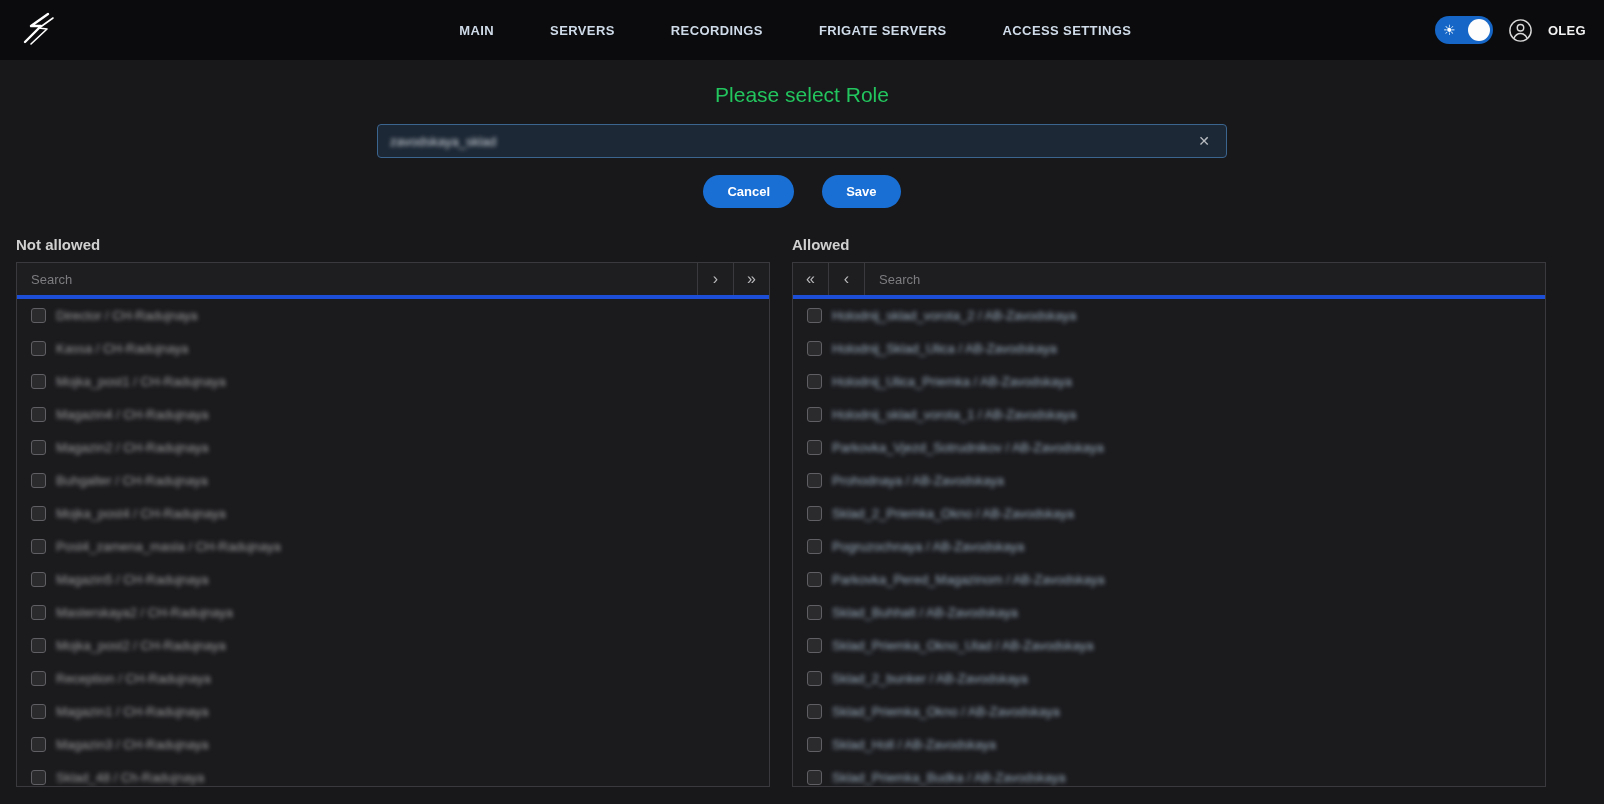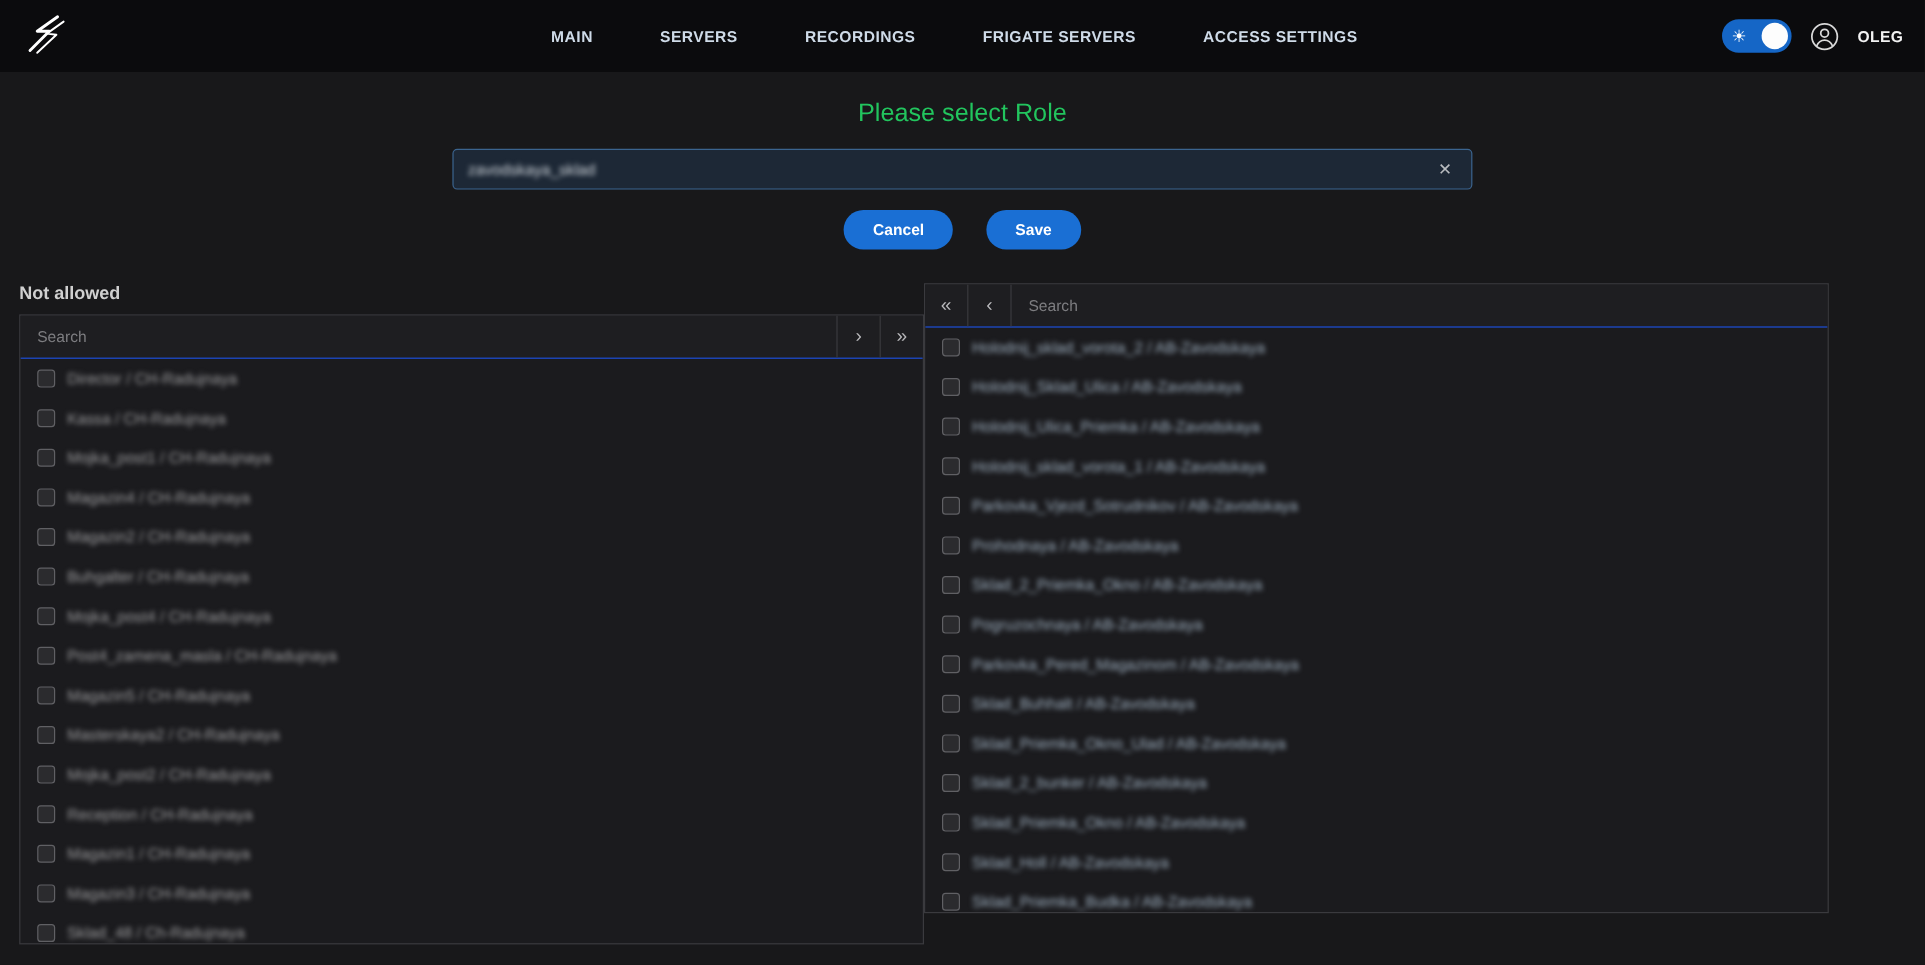"Not allowed" .panels { gap: none -> 22px }
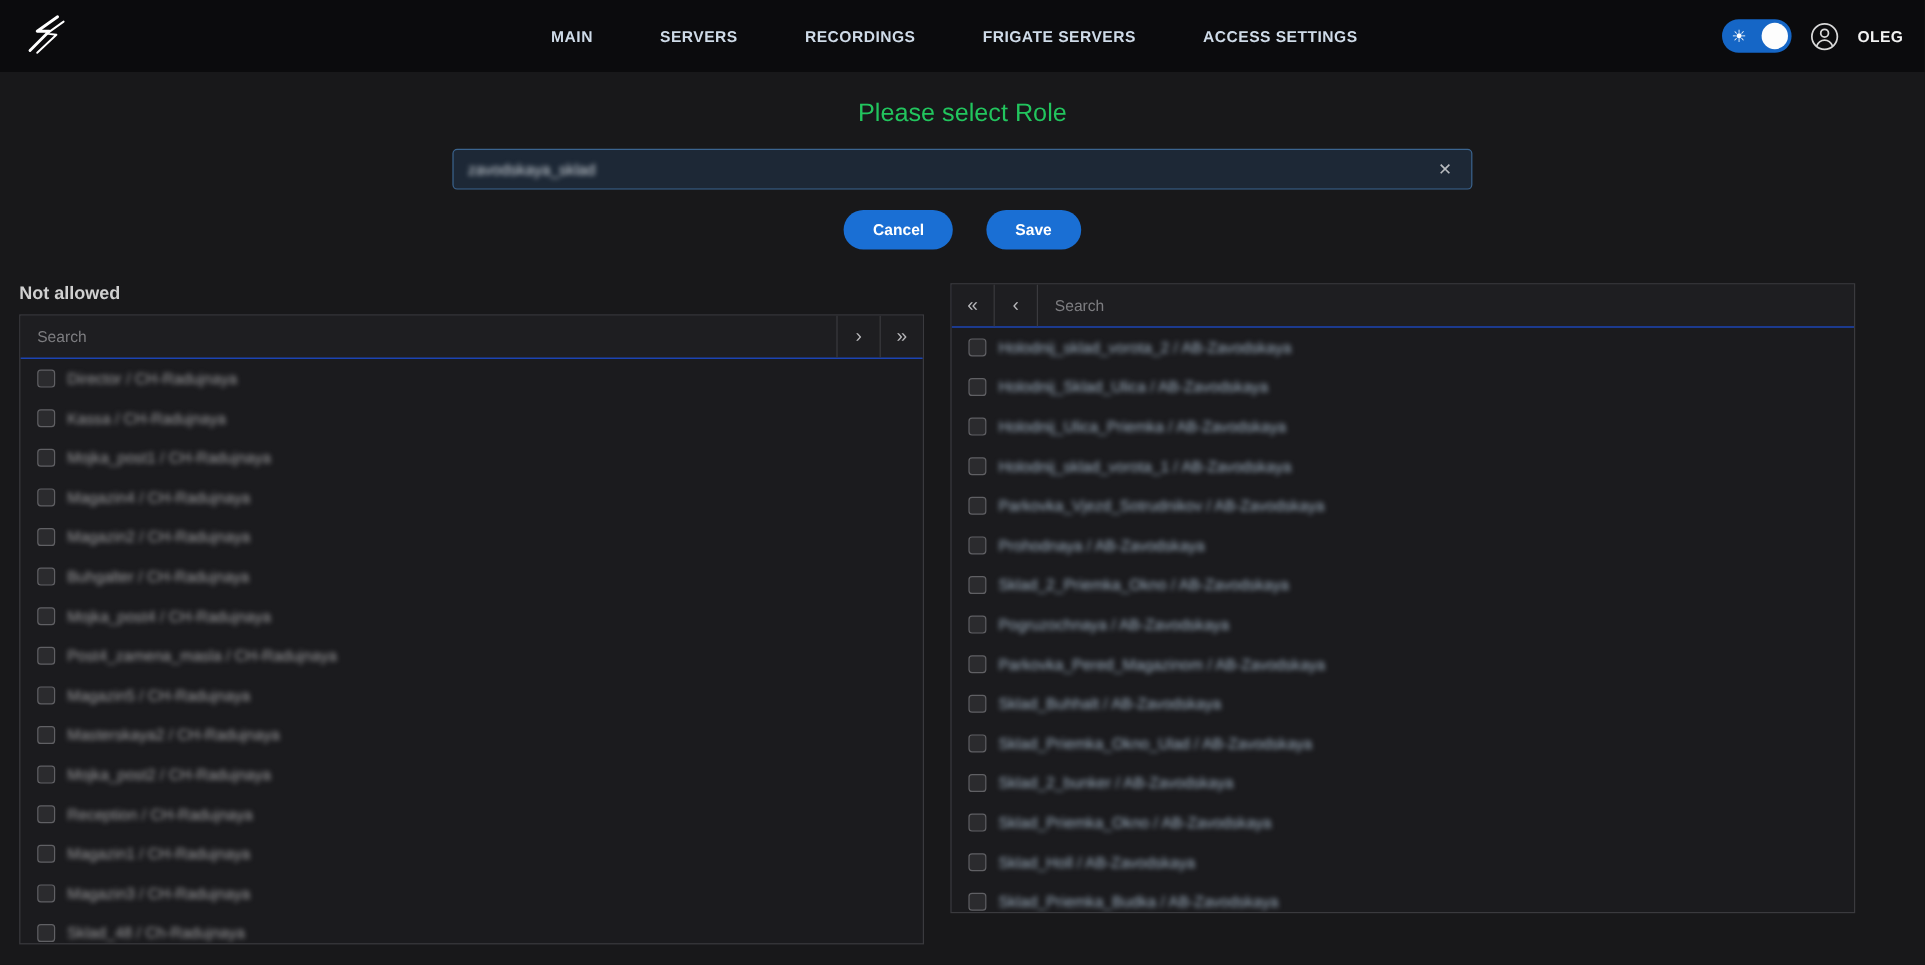"Allowed" div.panel-title { html: none -> <div>Allowed</div> }
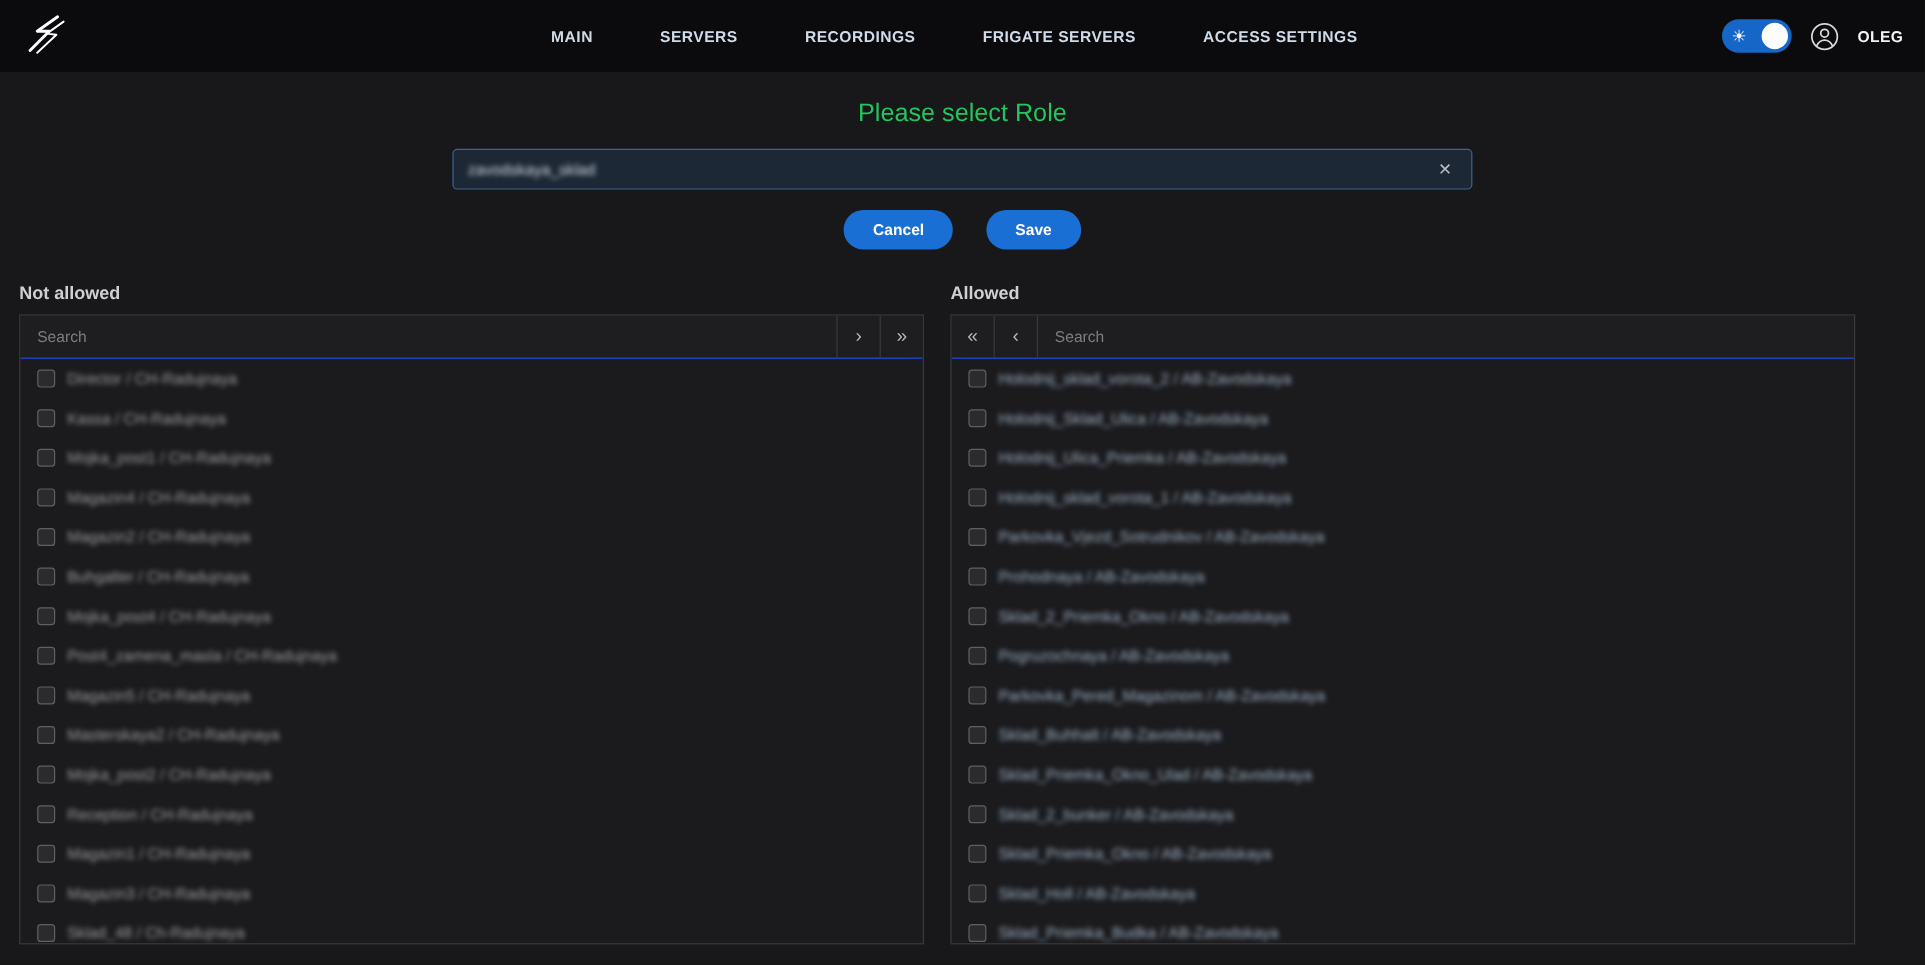"Search" .panel-header { border-bottom: 1px solid #1d4ed8 -> 4px solid #1d4ed8 }
